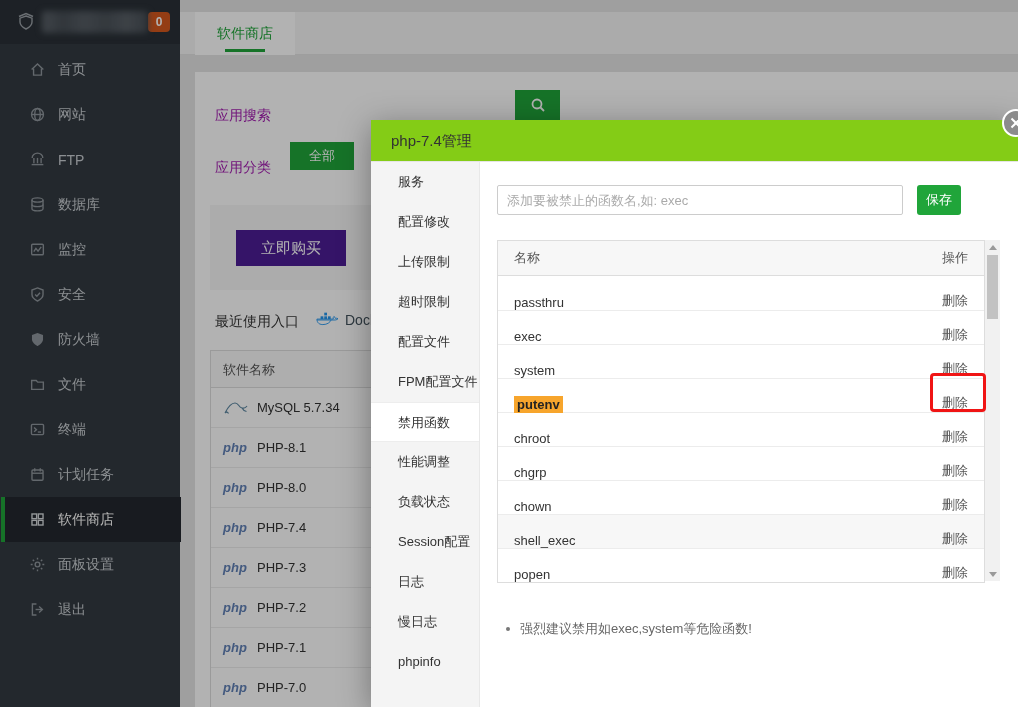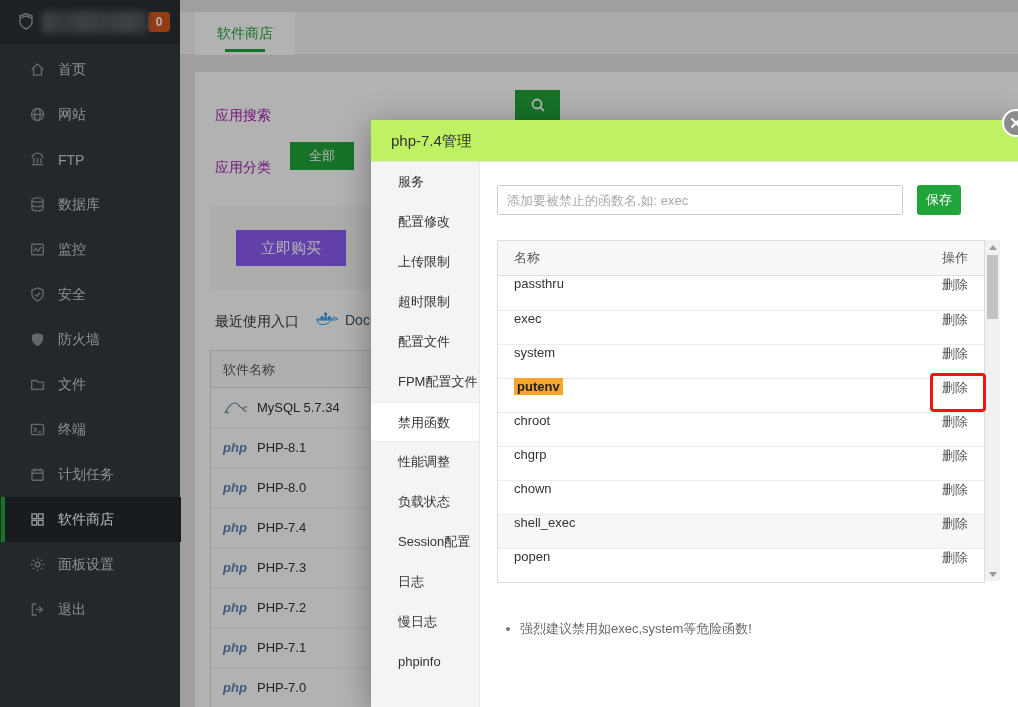"php-7.4管理" .modal-header { background: #bef264 -> #84cc16 }
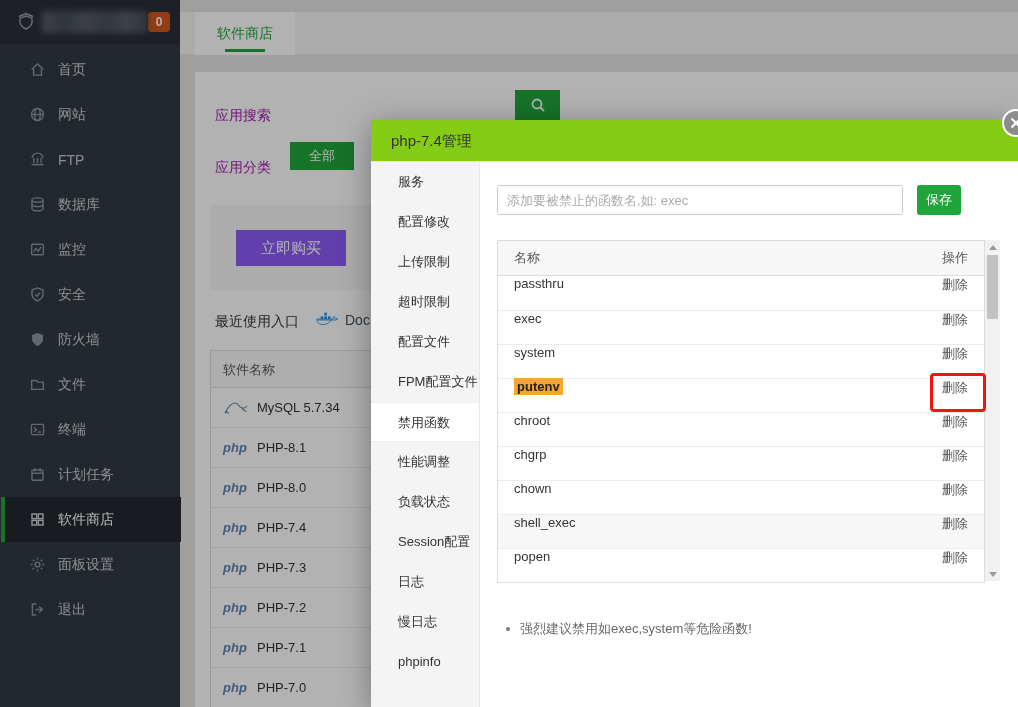"立即购买" .buy-btn { background: #8b5cf6 -> #4c1d95 }
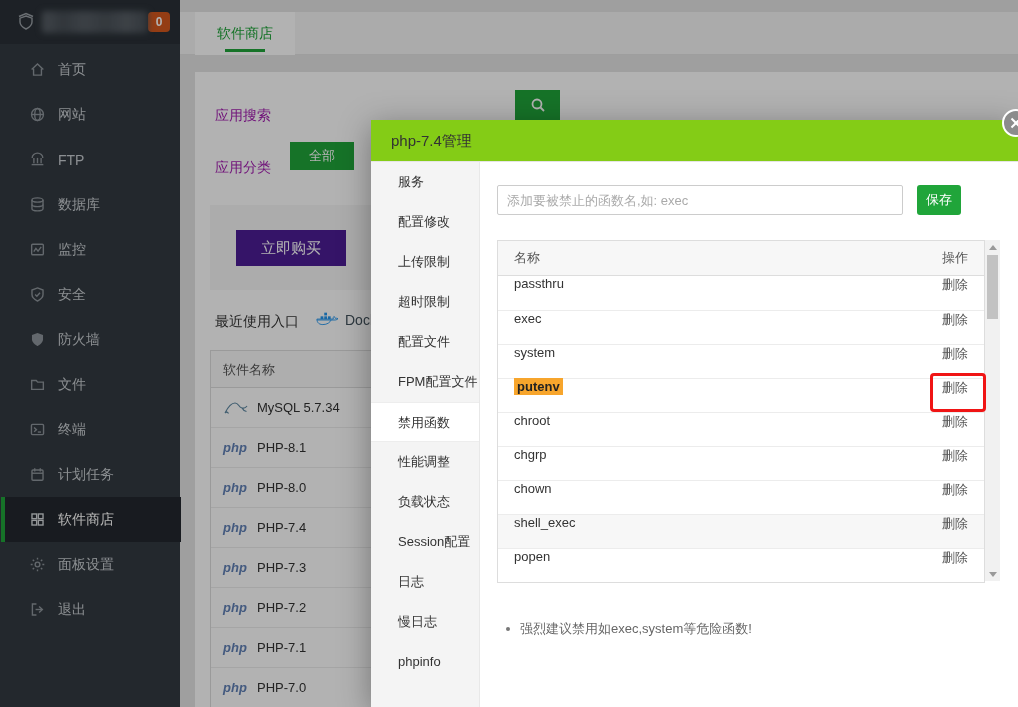"passthru" .df-row { align-items: flex-start -> flex-end }
